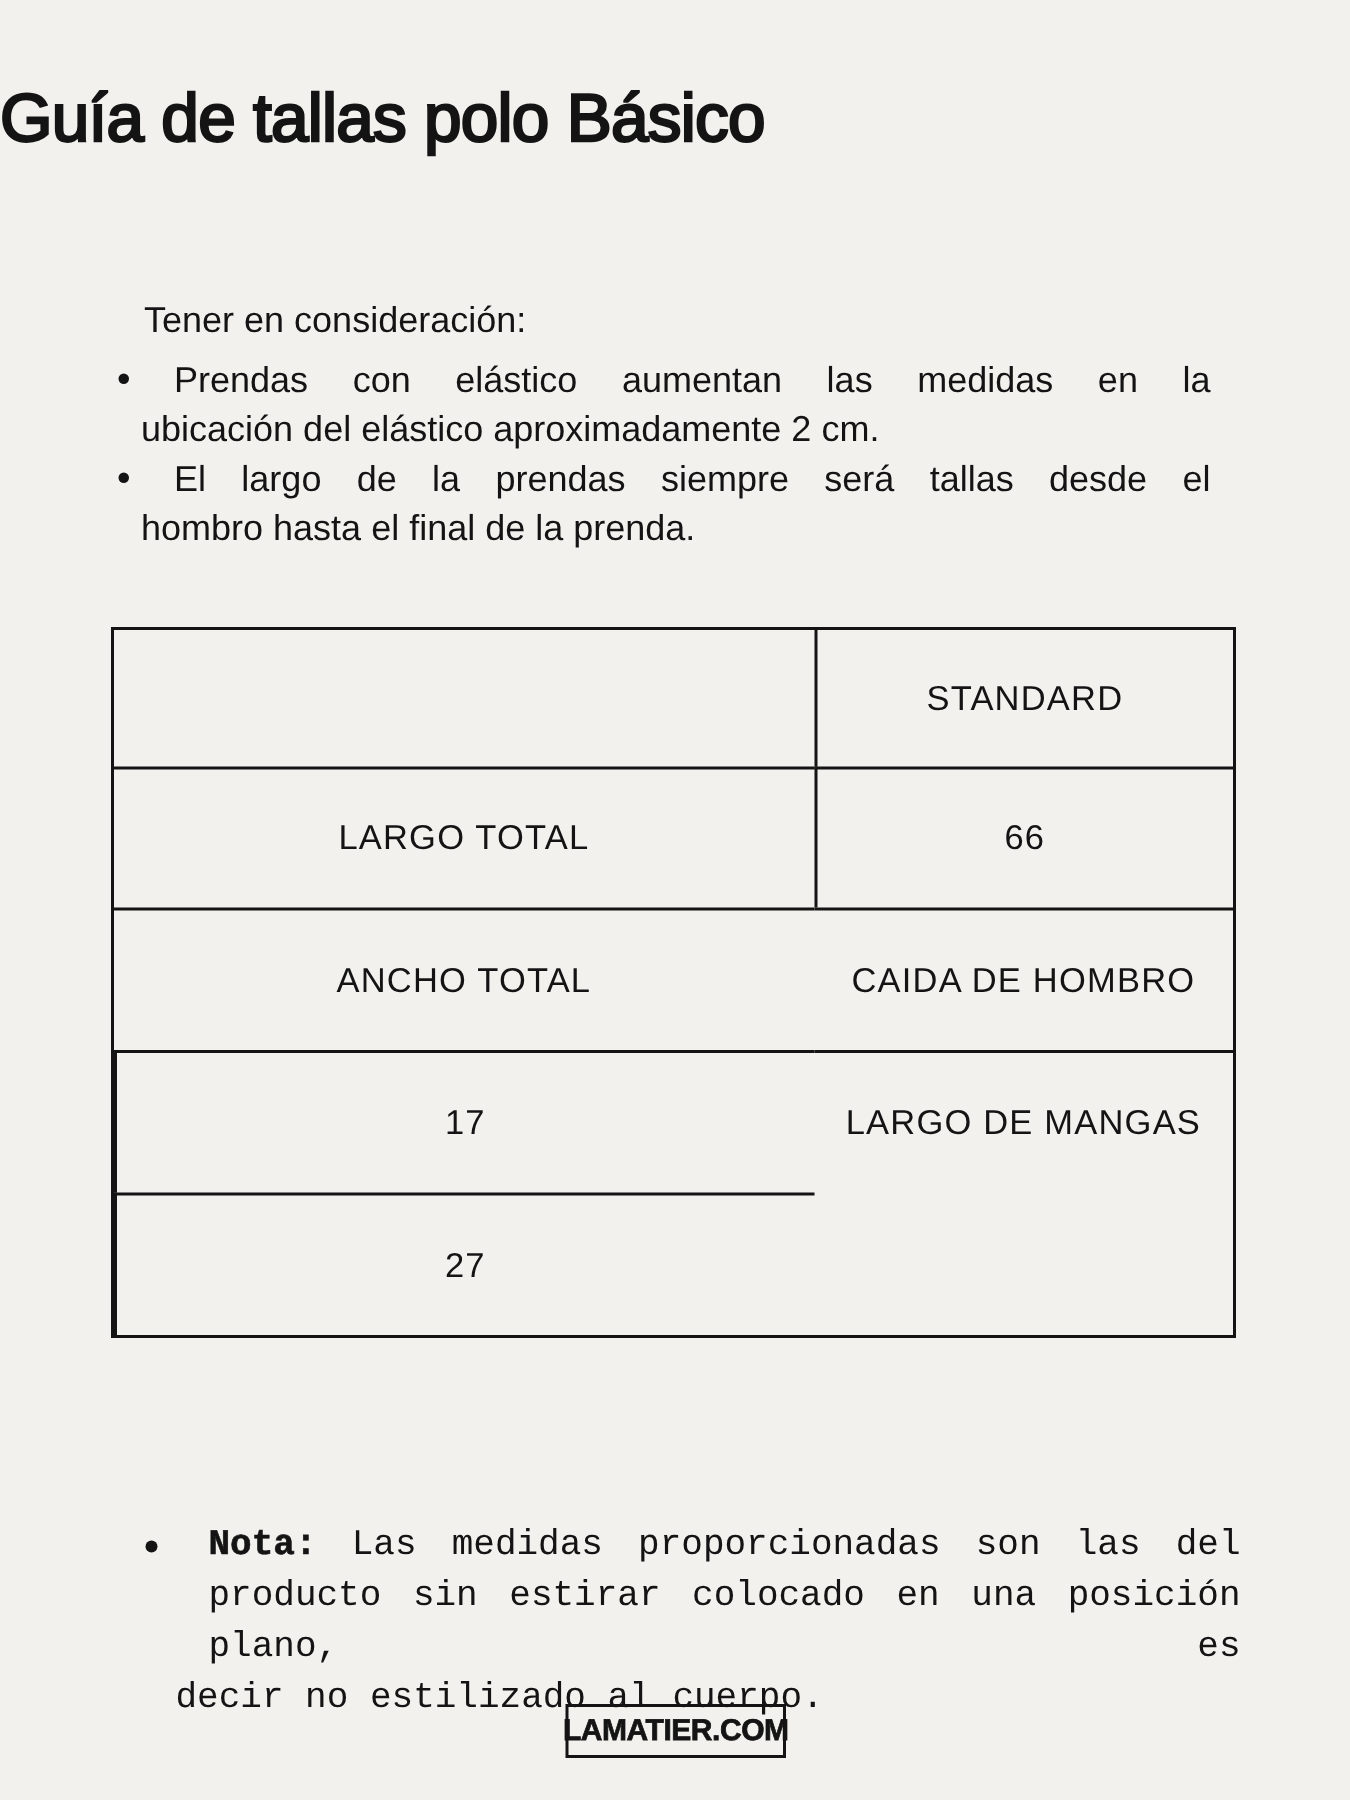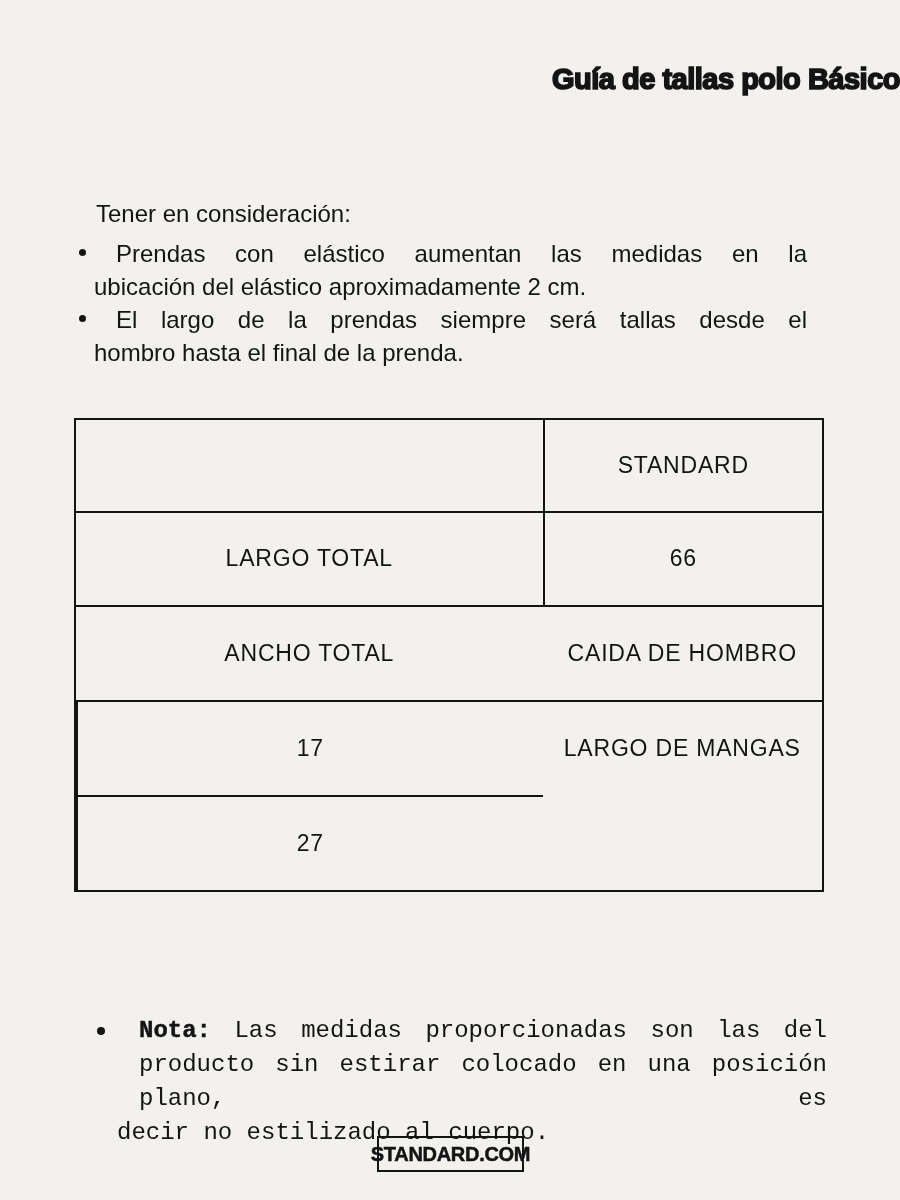"Guía de tallas polo Básico" .title { font-size: 29px -> 45px; font-weight: bold -> normal; text-align: right -> left }
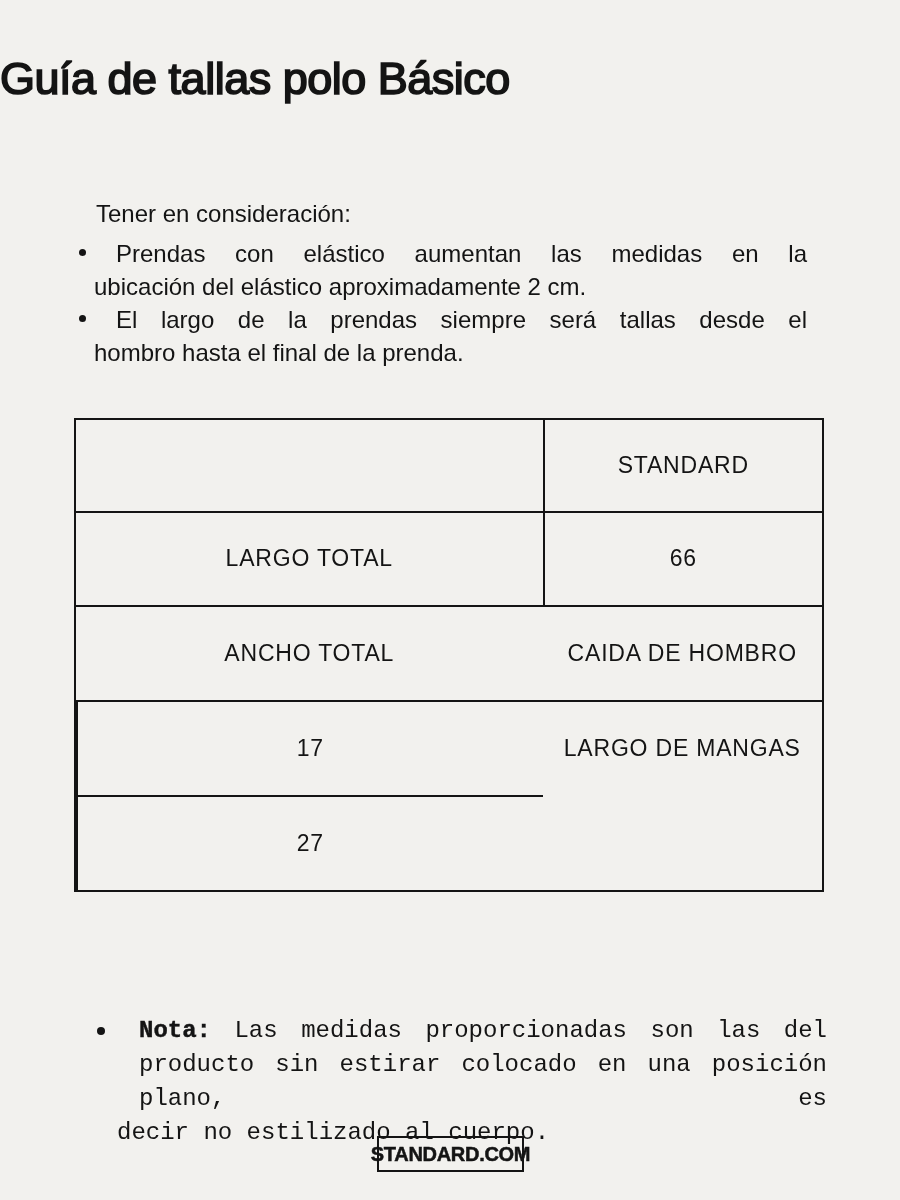"STANDARD.COM" span { text: STANDARD.COM -> LAMATIER.COM }
